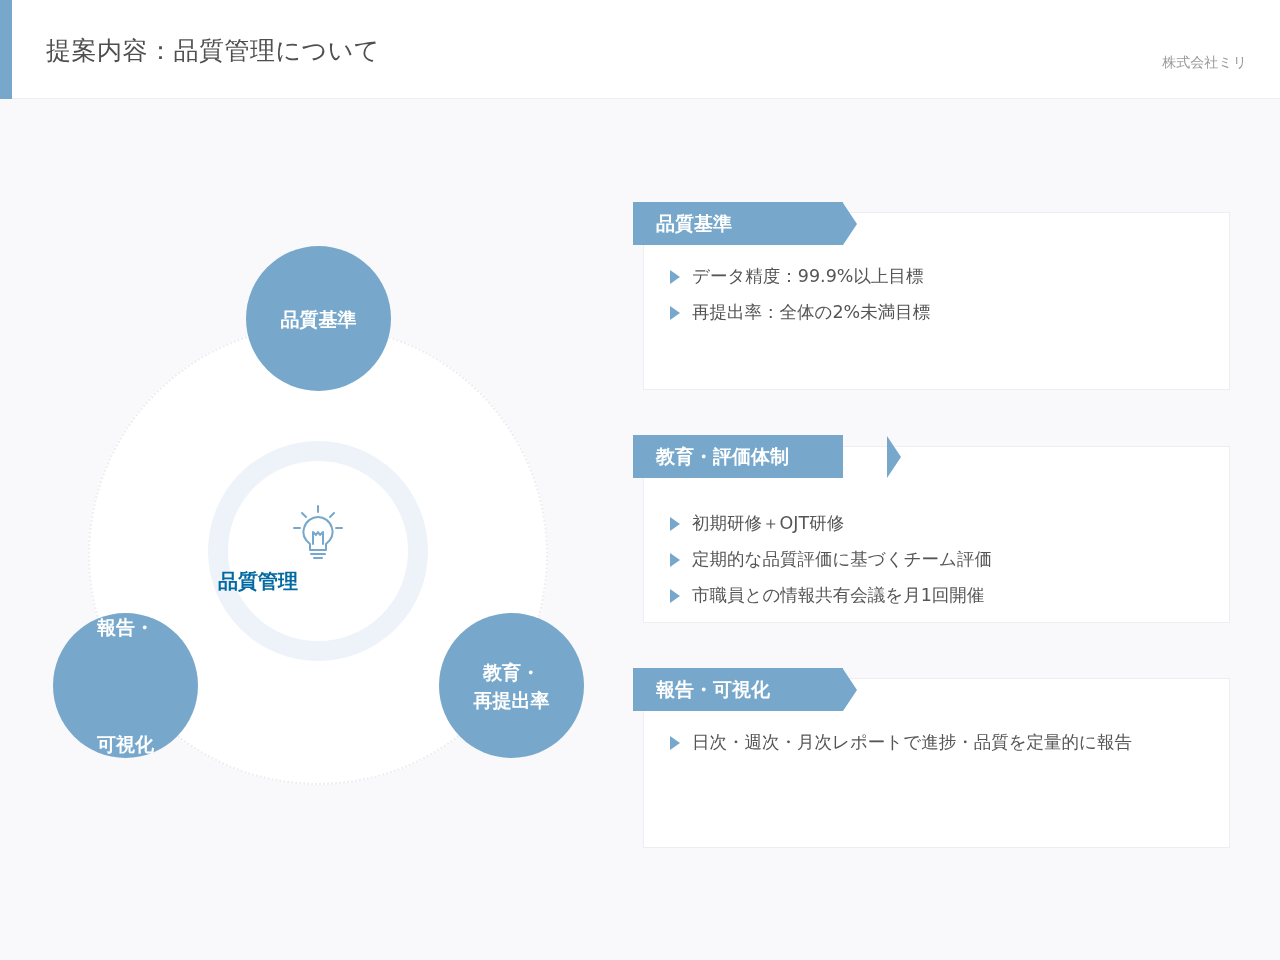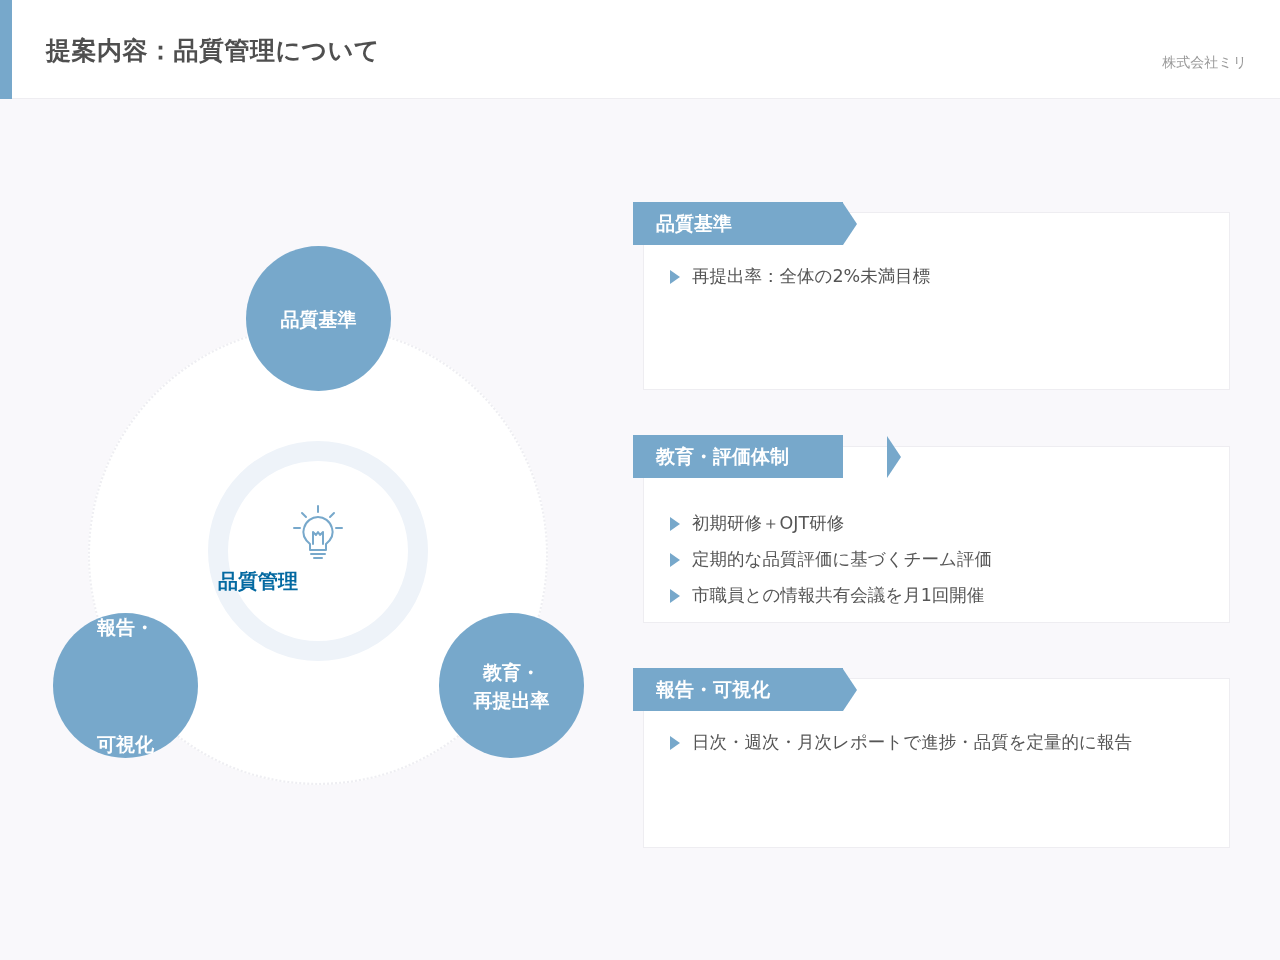"提案内容：品質管理について" .header .title { font-weight: bold -> normal }
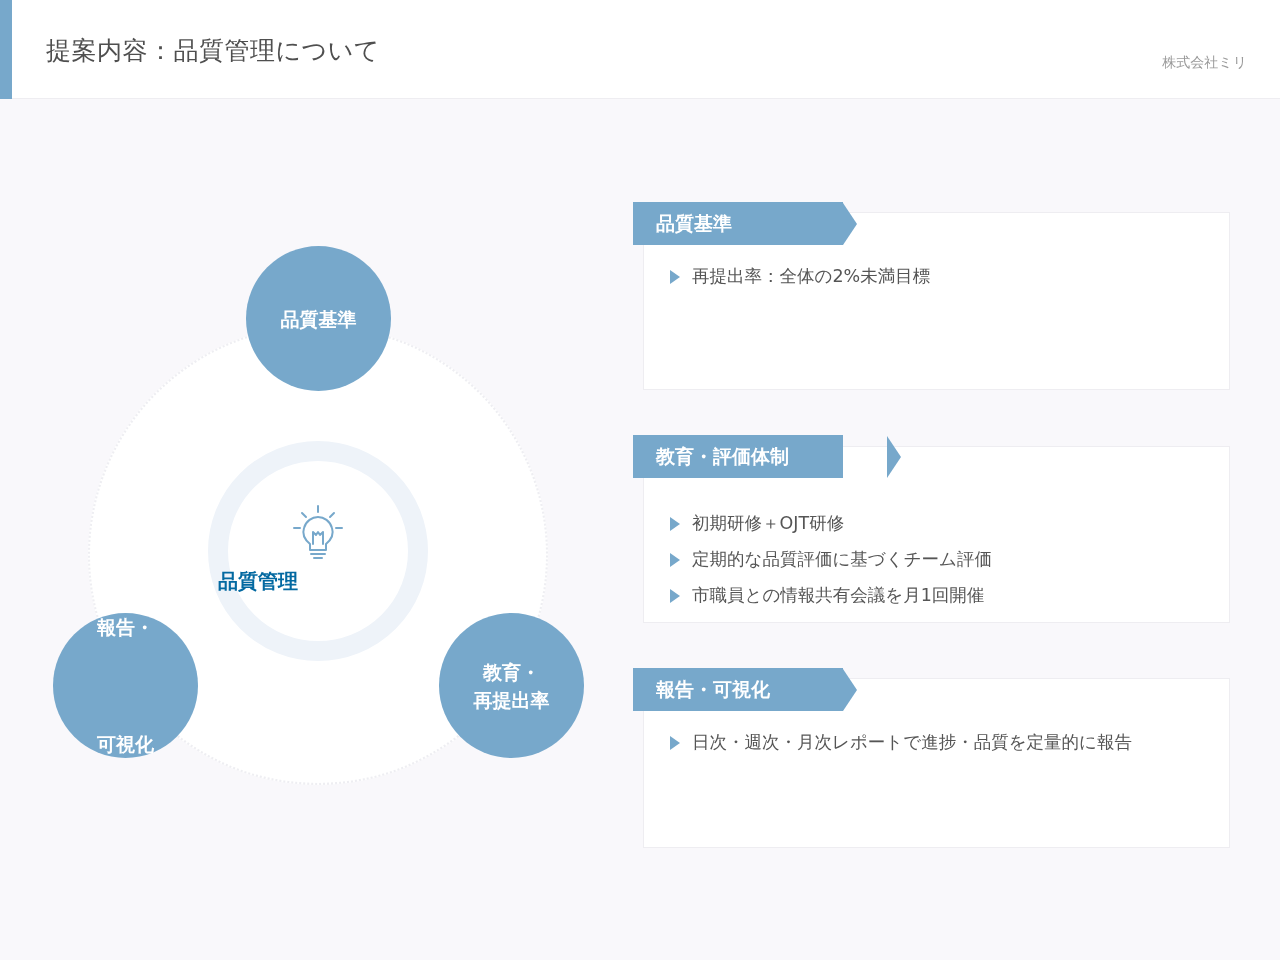"データ精度：99.9%以上目標" div.item { html: none -> <div> <span></span> <span>データ精度：99.9%以上目標</span> </div> }
